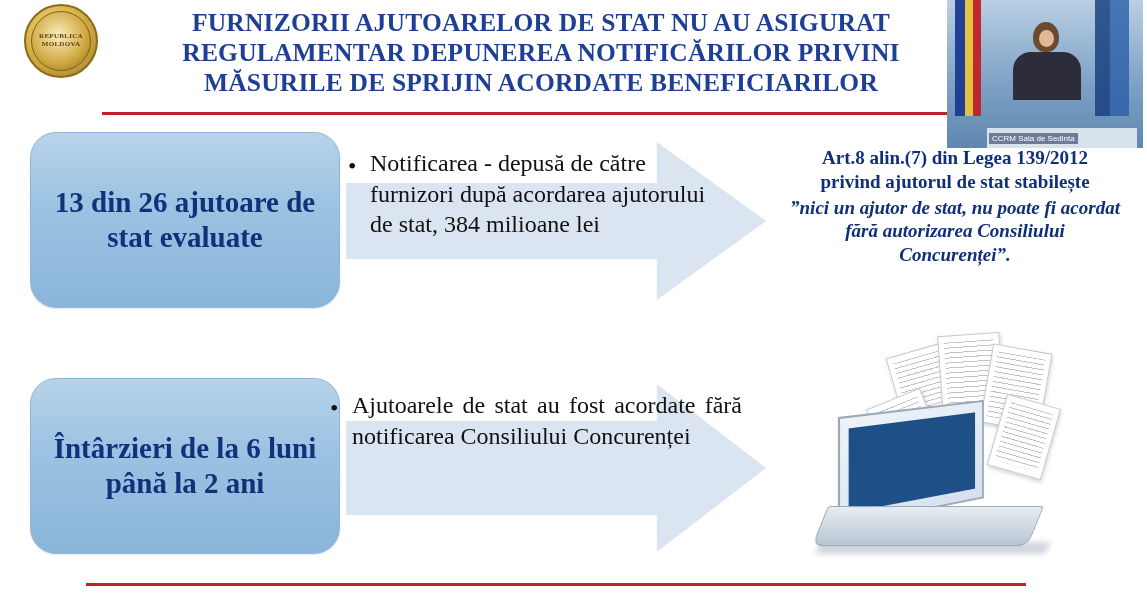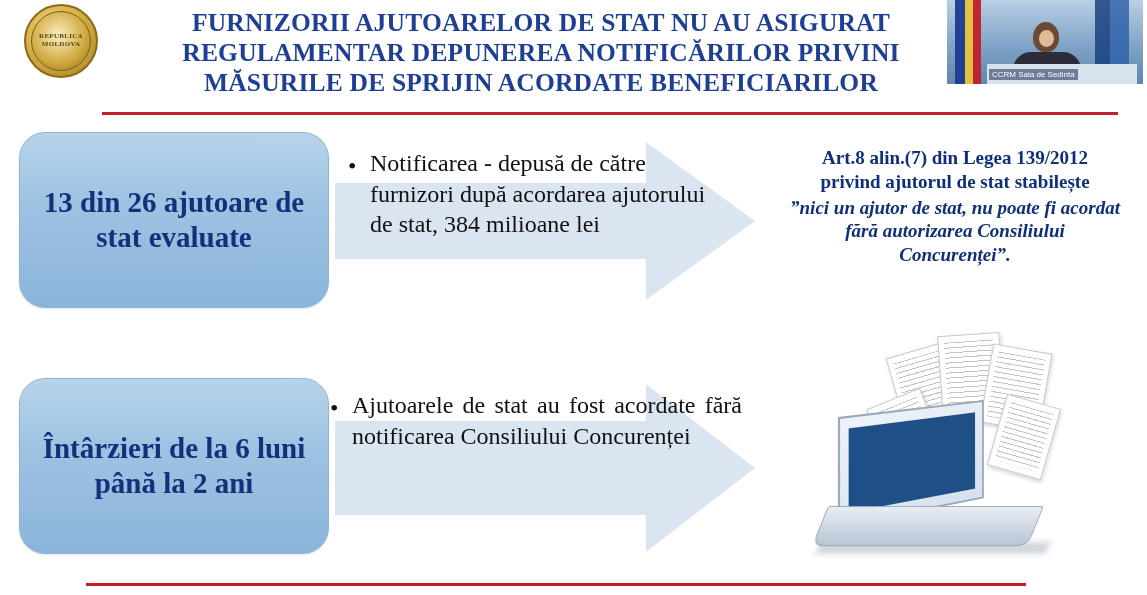"CCRM Sala de Sedinta" .photo { height: 84px -> 148px }
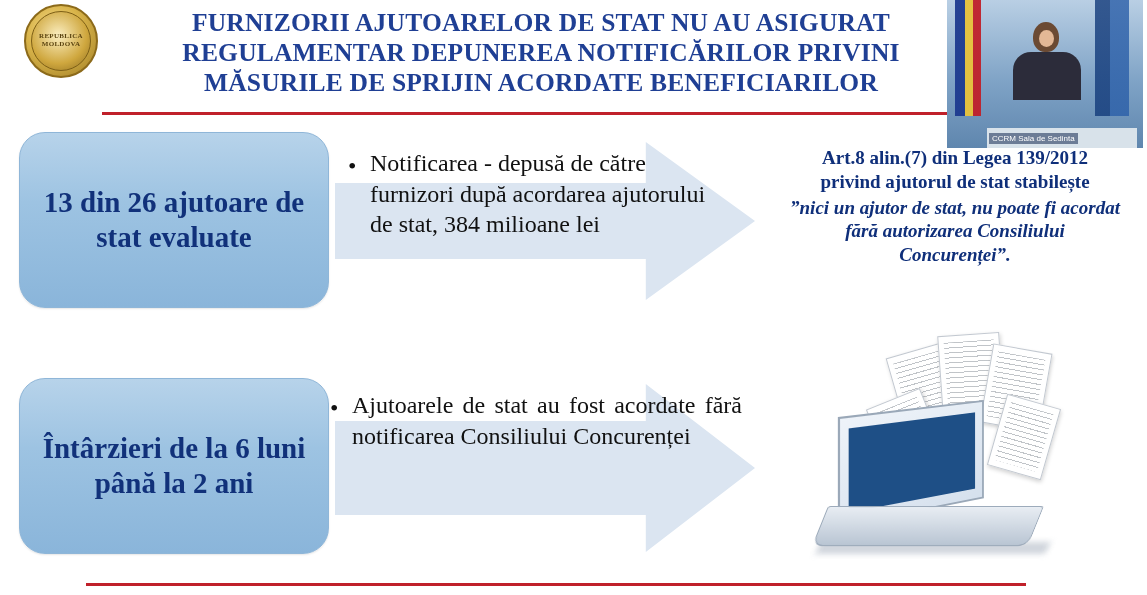"13 din 26 ajutoare de" .row { left: 5px -> 16px }
